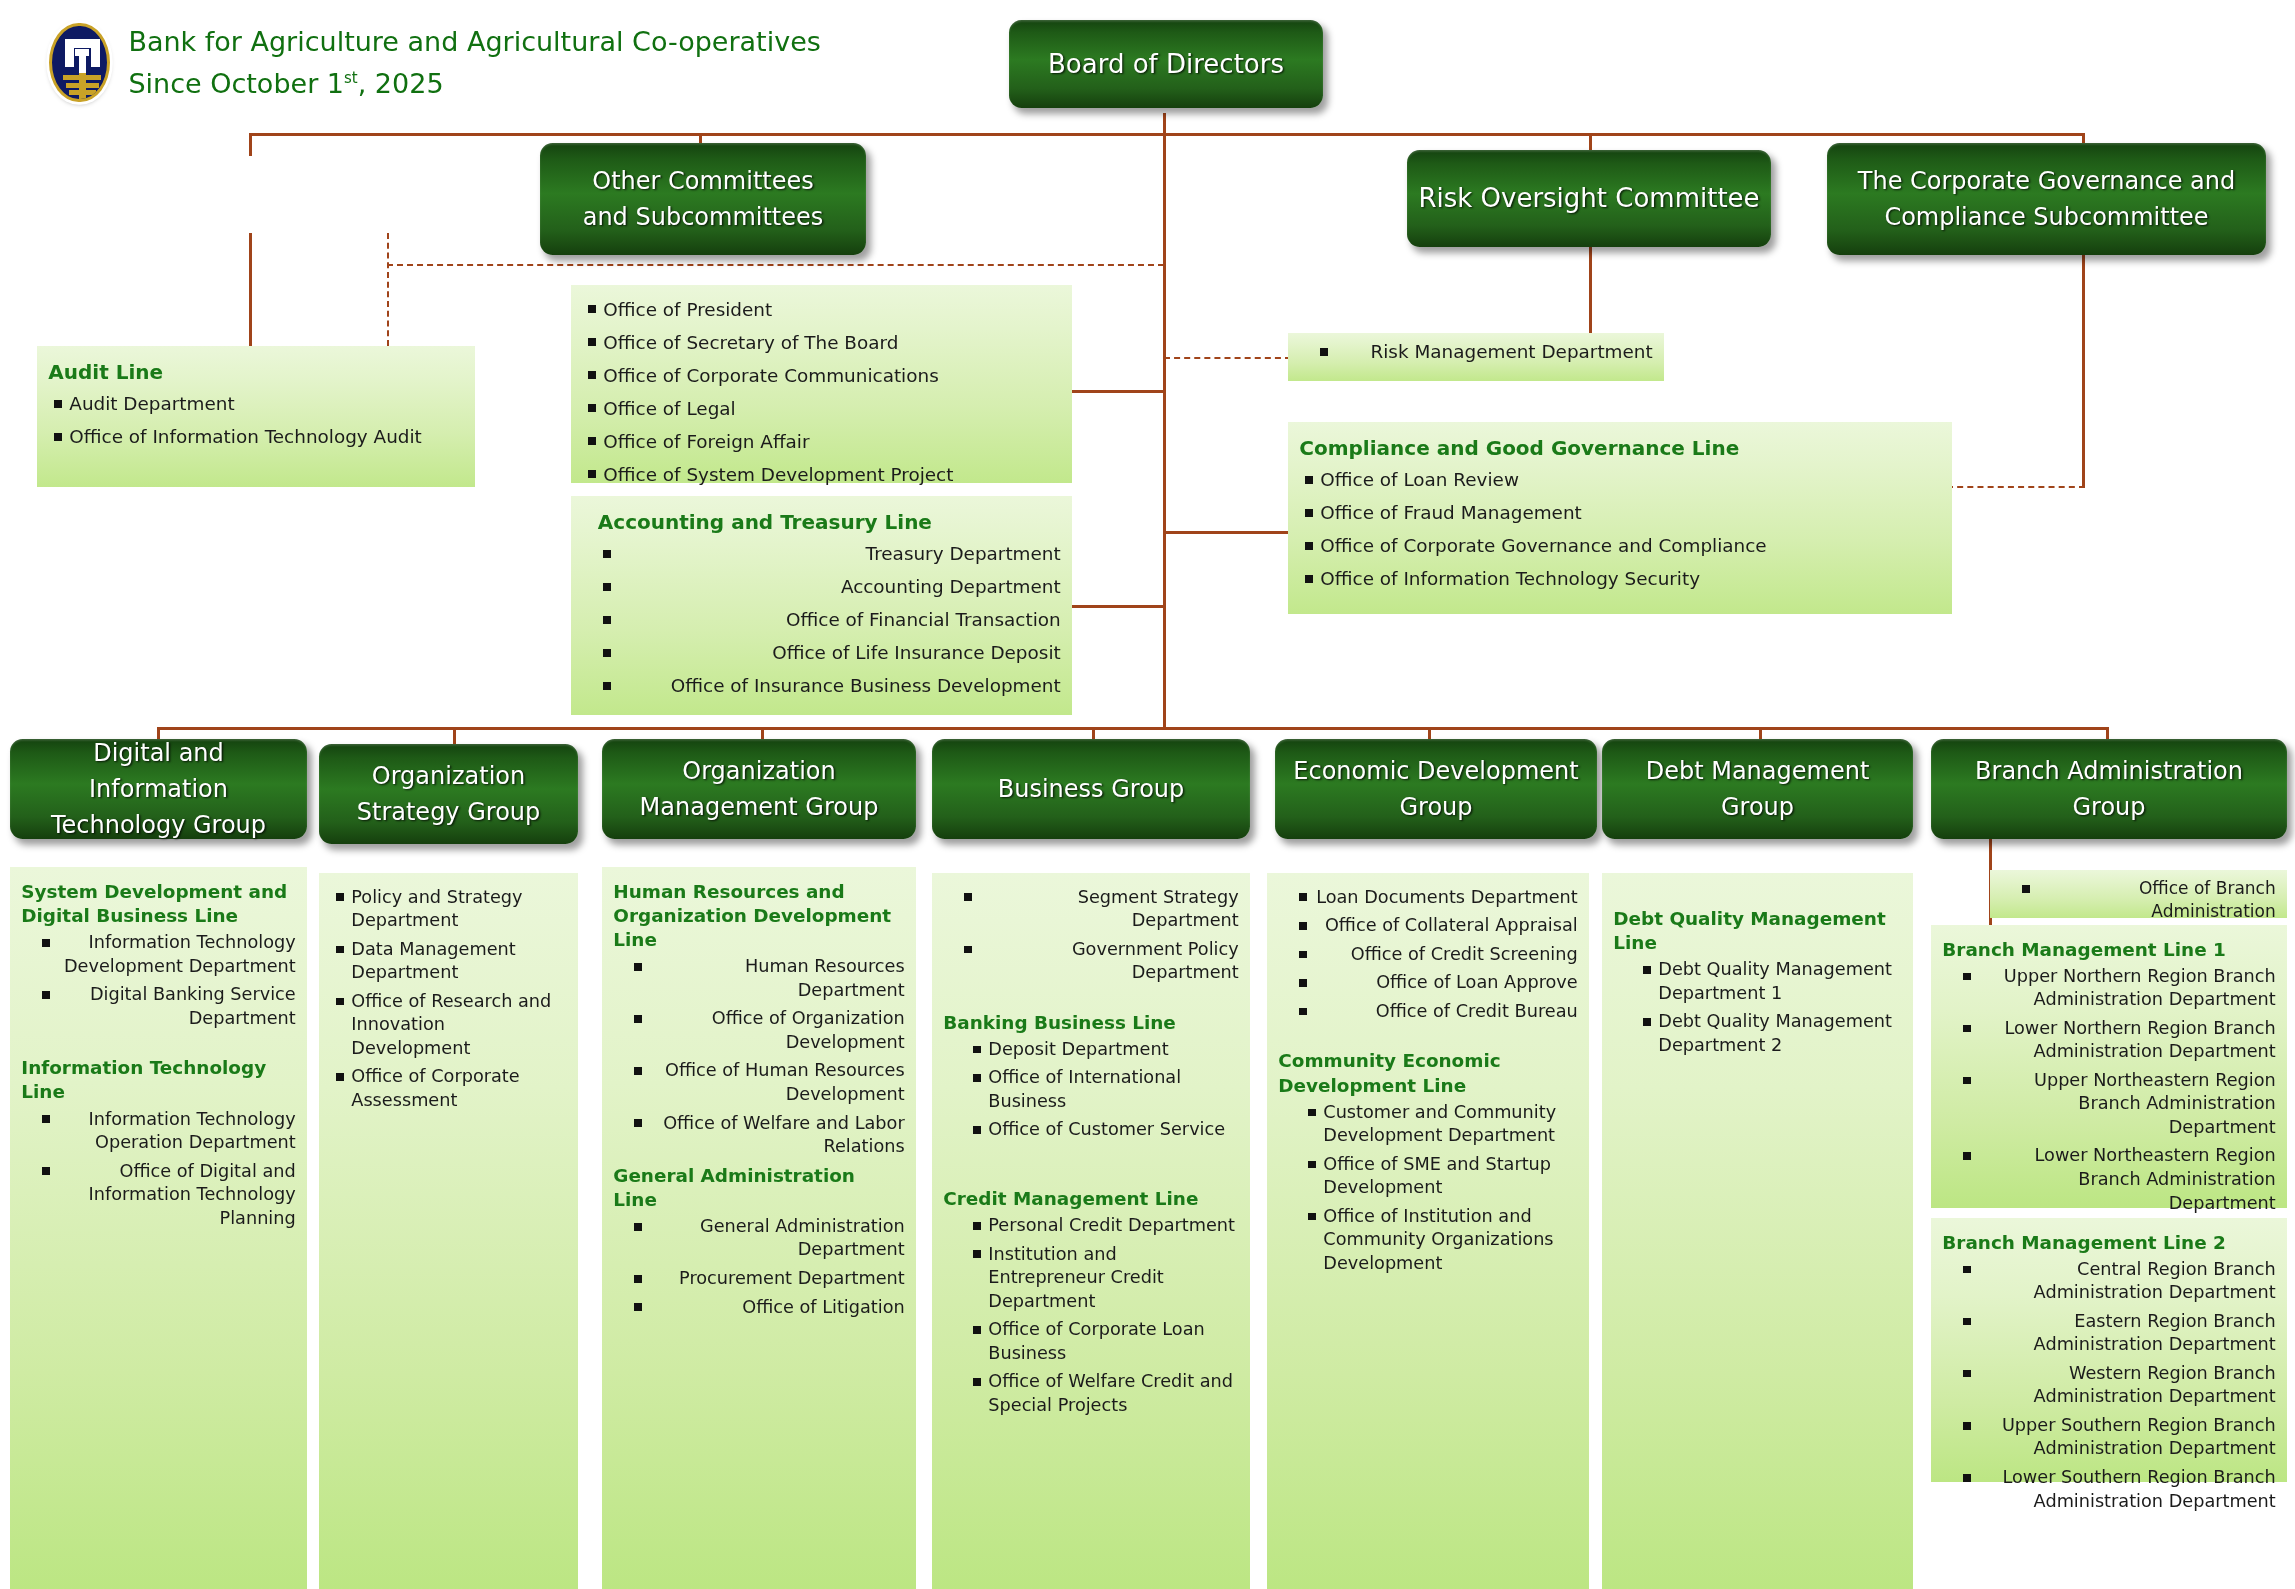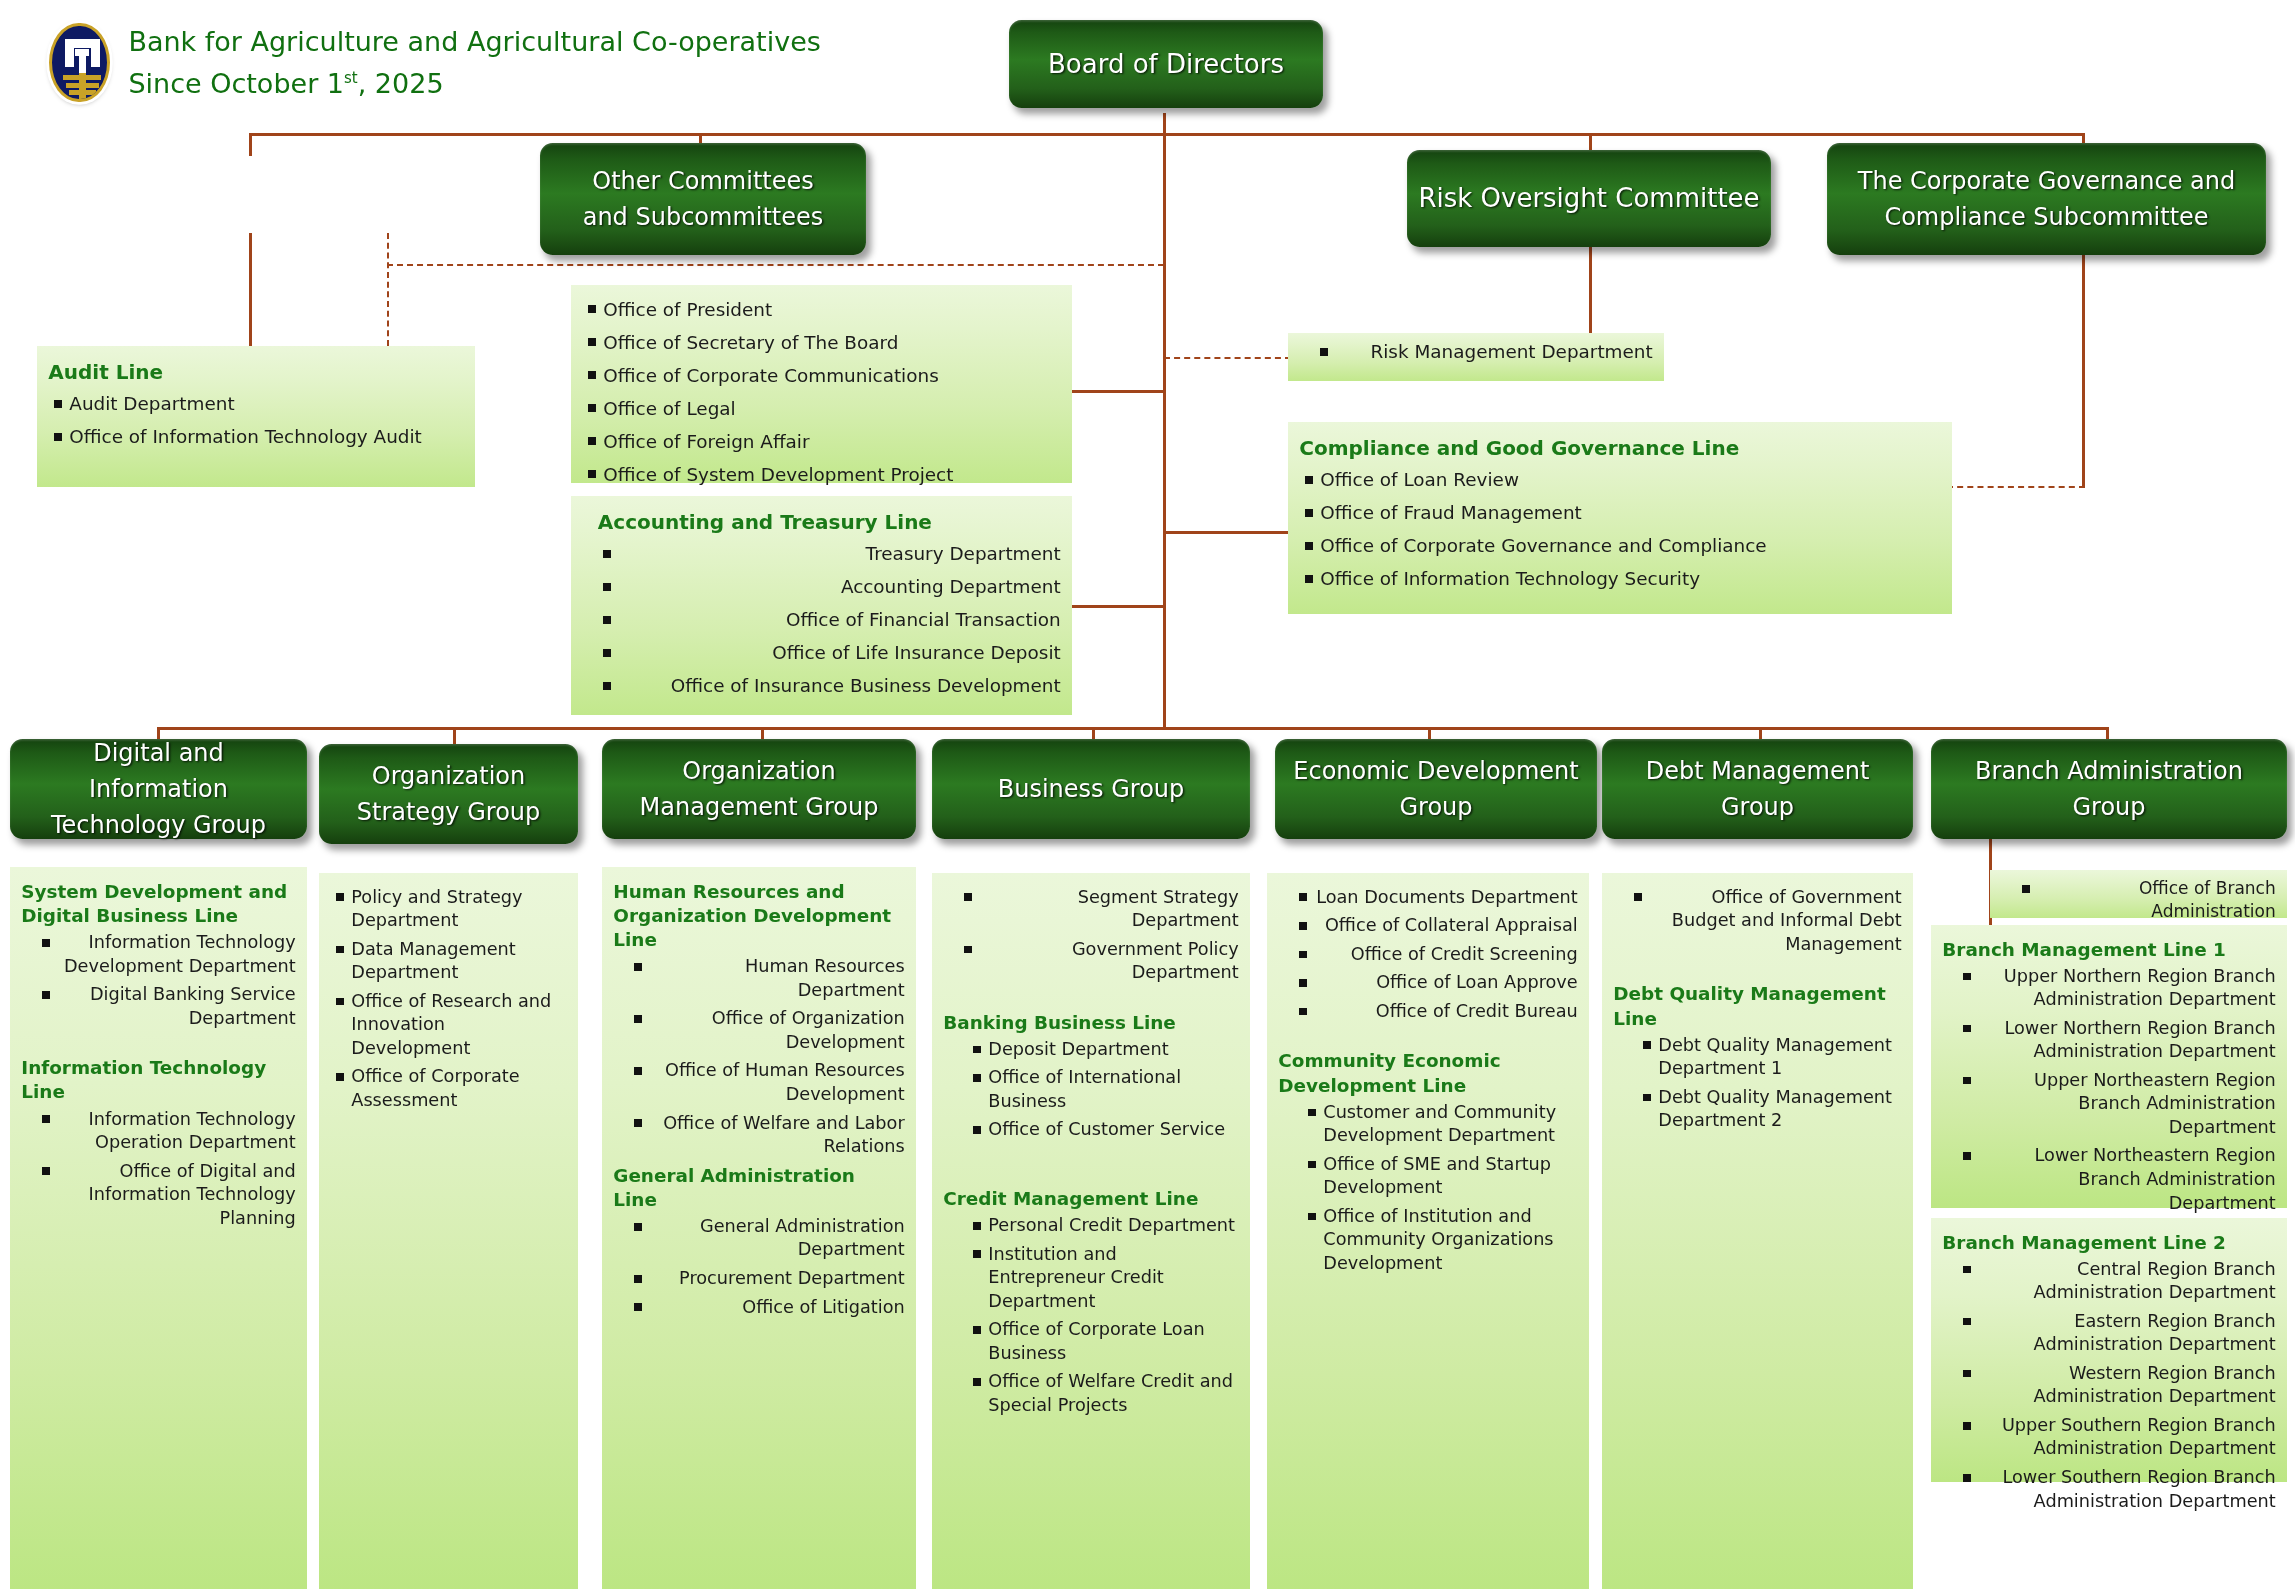"Office of Government Budget and" ul.plist { html: <ul> <li>Office of Government Budget and Informal Debt Management</li> </ul> -> none }
